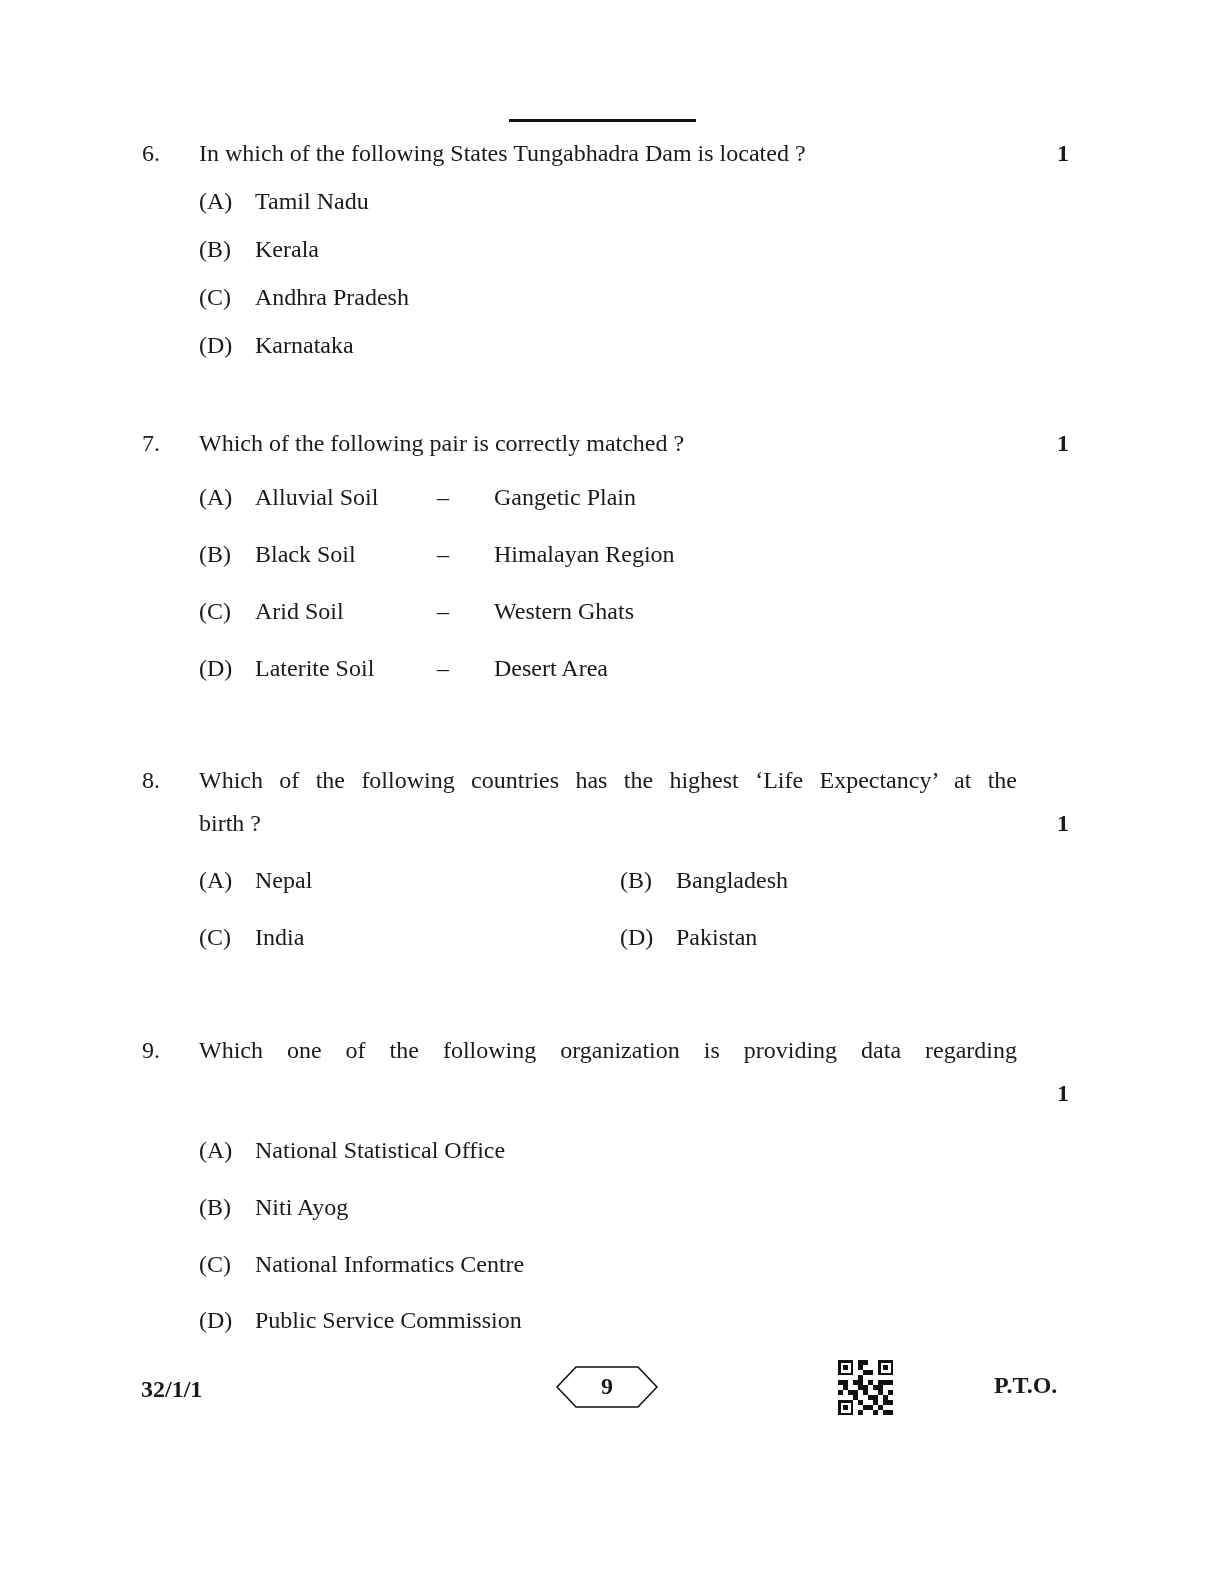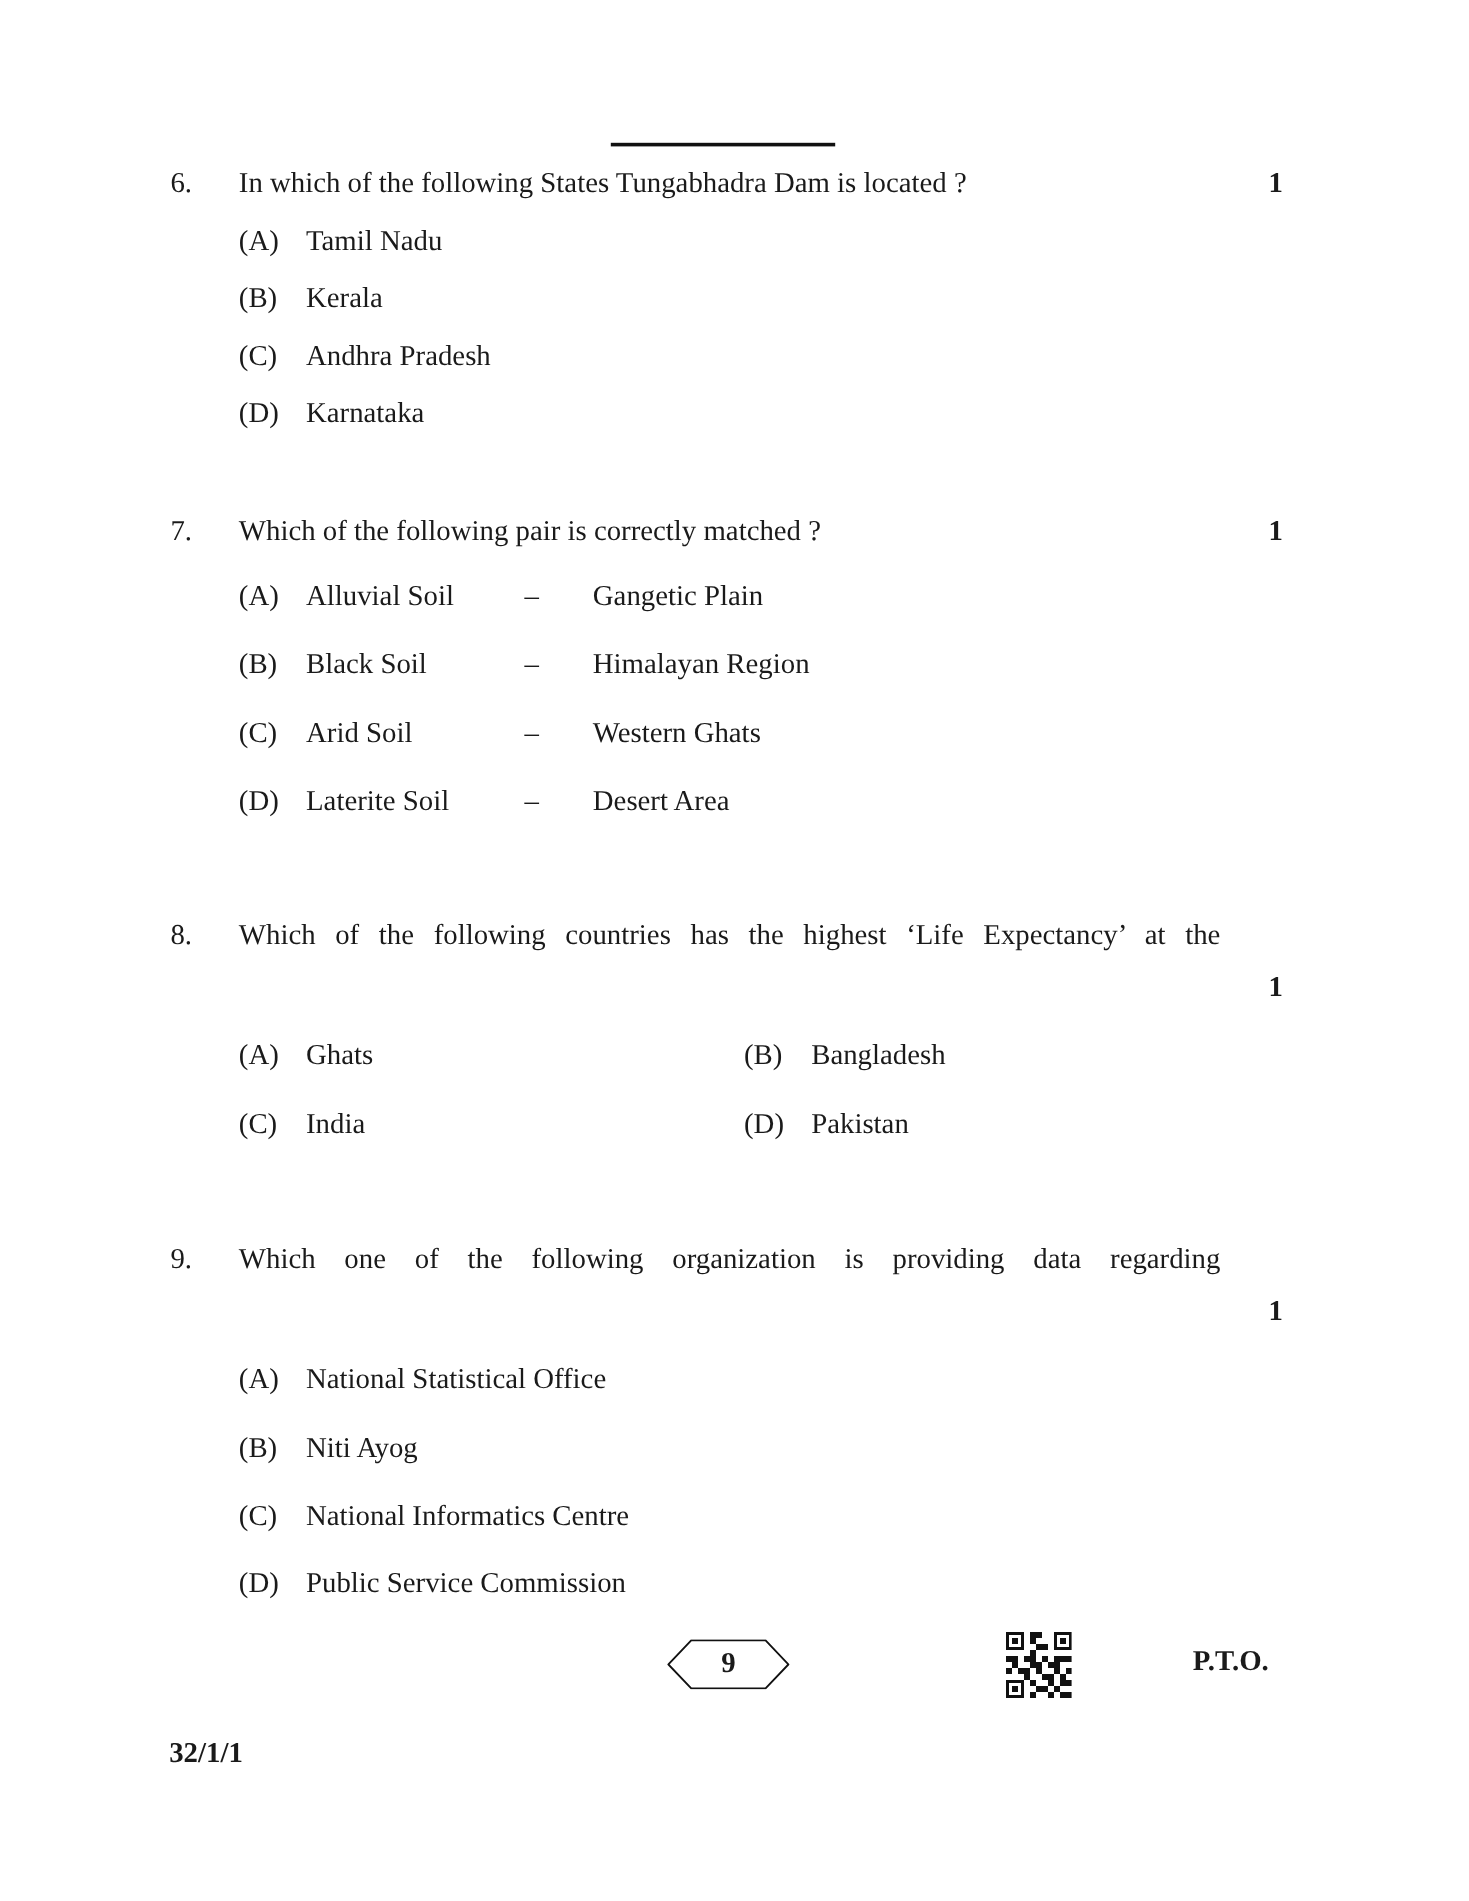"birth ?" span.last-line { html: none -> <span>birth ?</span> }
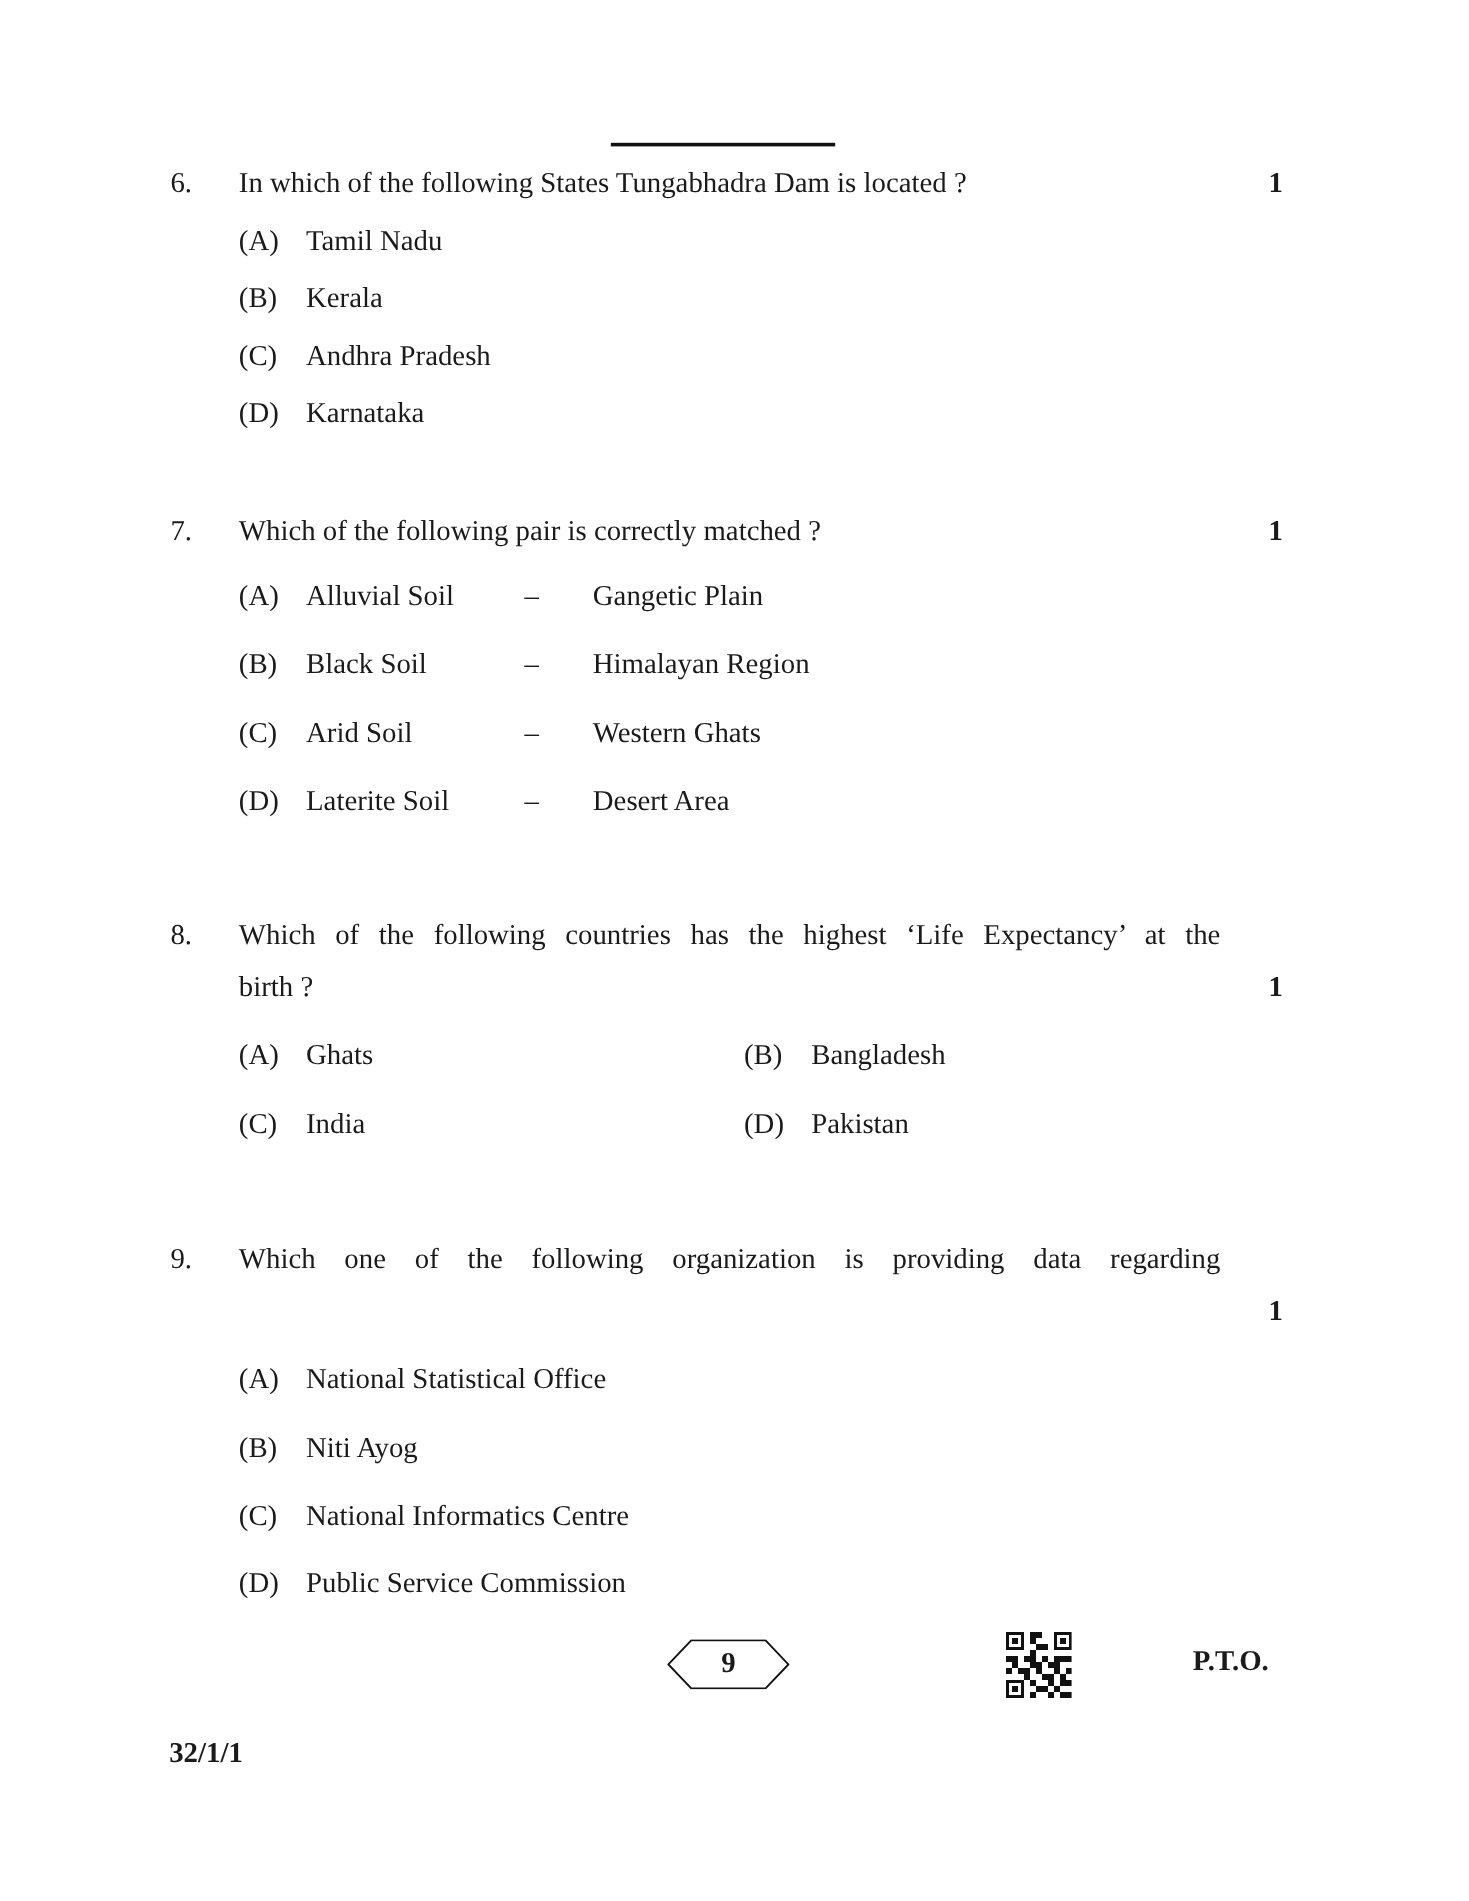"Ghats" span.val { text: Ghats -> Nepal }
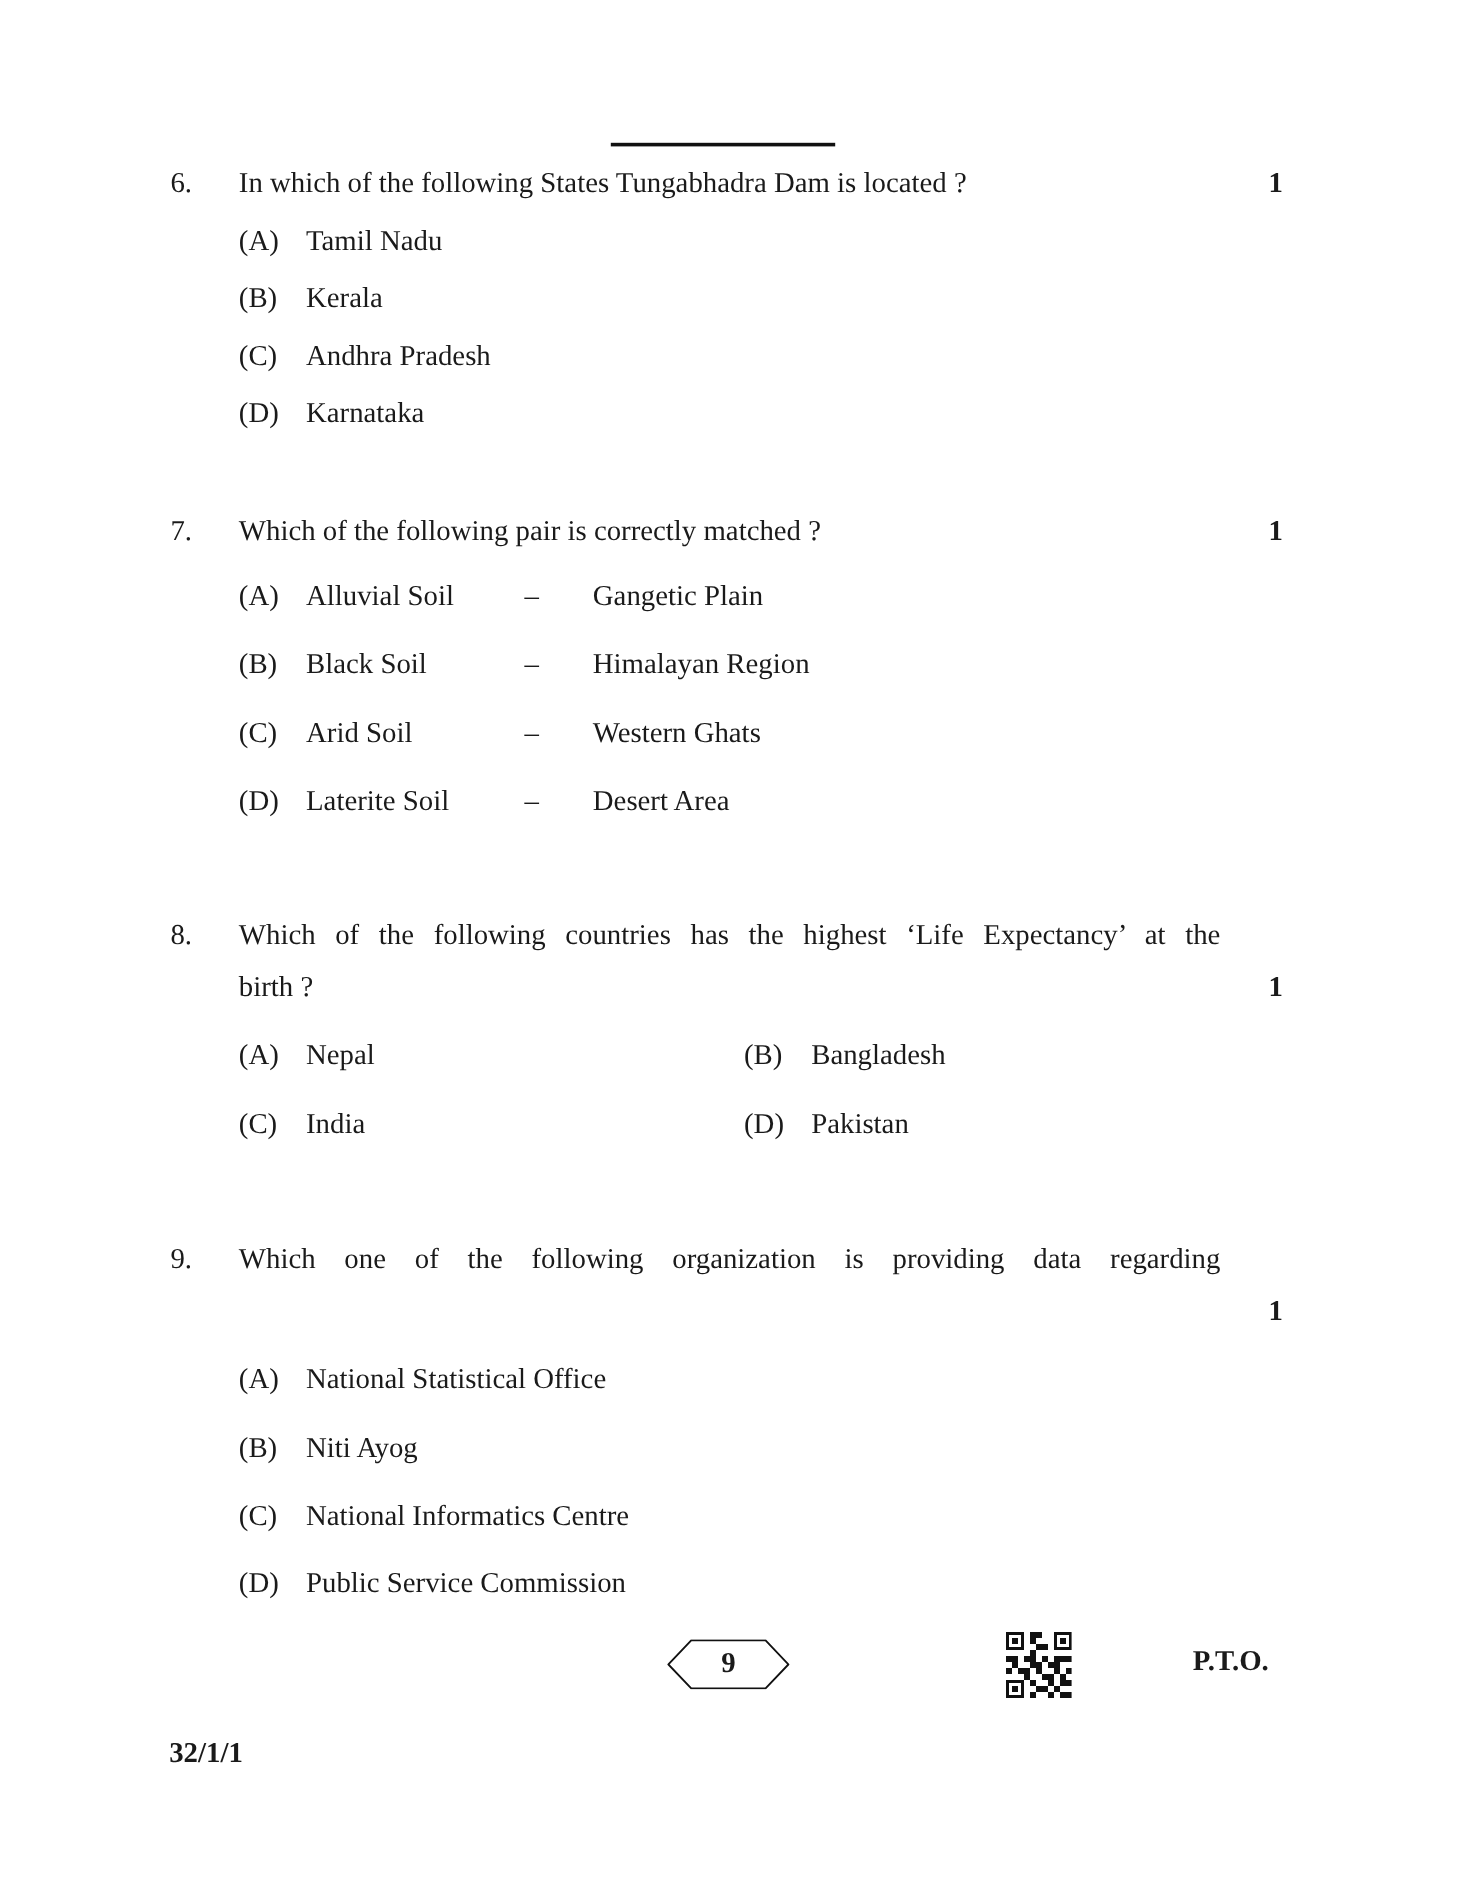"32/1/1" .footer-code { top: 1448px -> 1376px }
